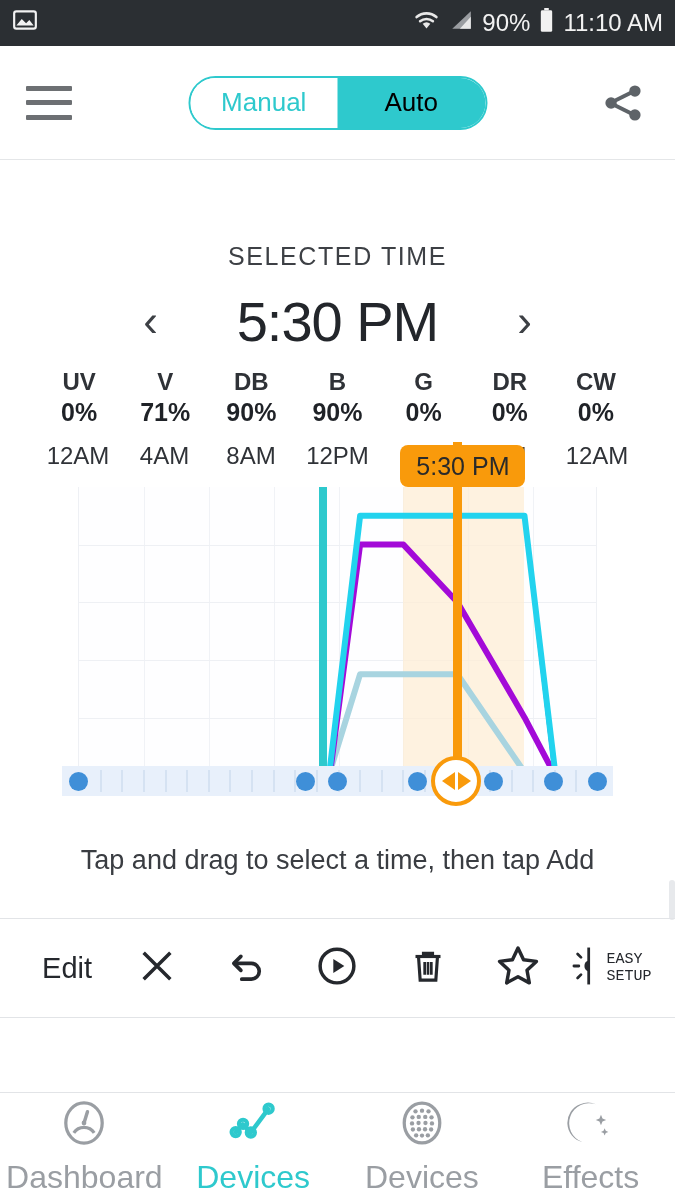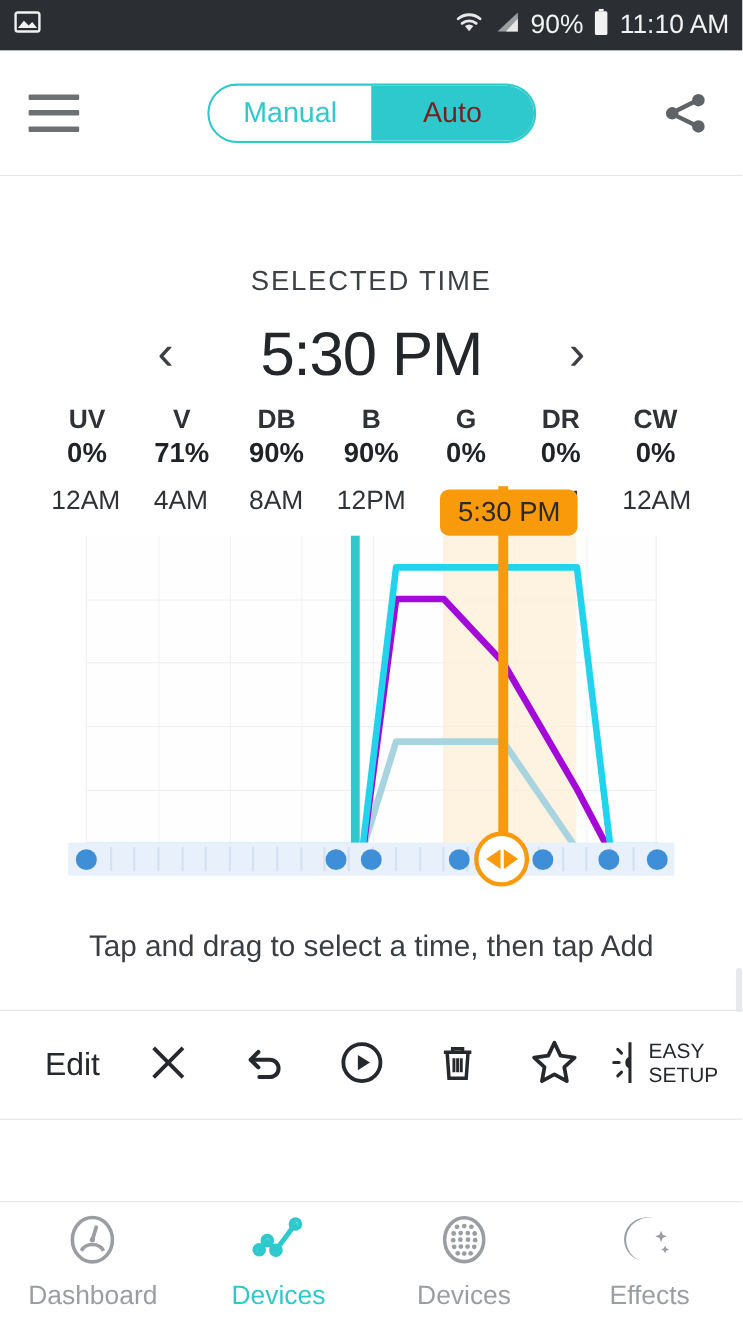"Auto" .seg.active { color: #7f1d1d -> #000000 }
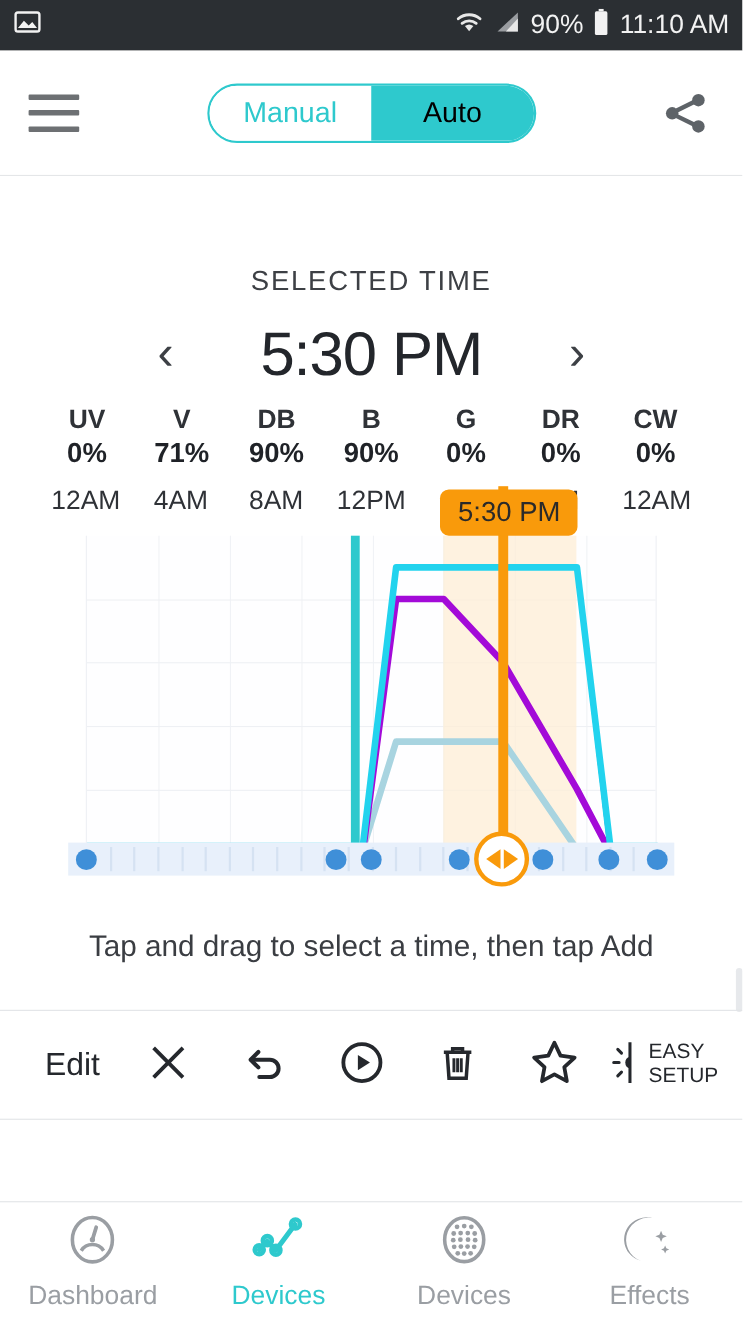"EASY" .easy-txt { font-family: none -> Liberation Mono, monospace; font-size: 19px -> 15px }
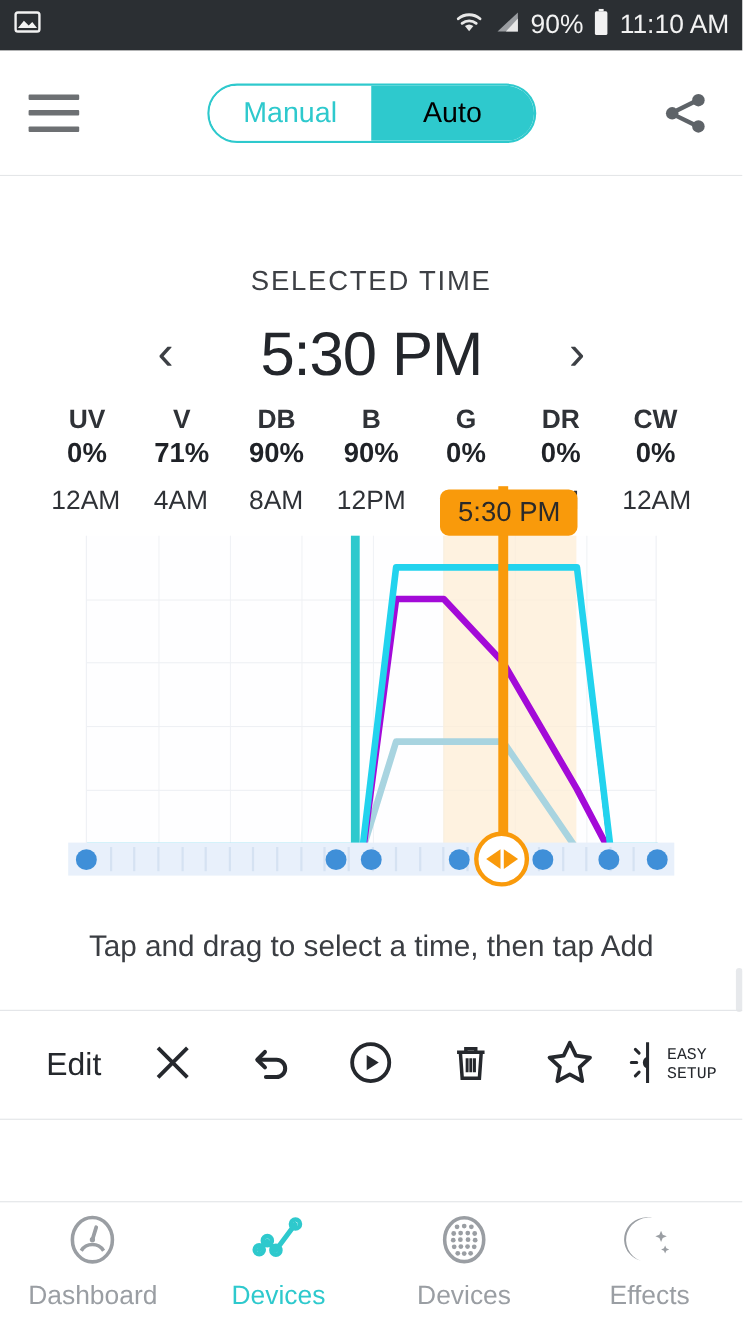"Dashboard" .navitem .nav-label { font-size: 24px -> 32px }
